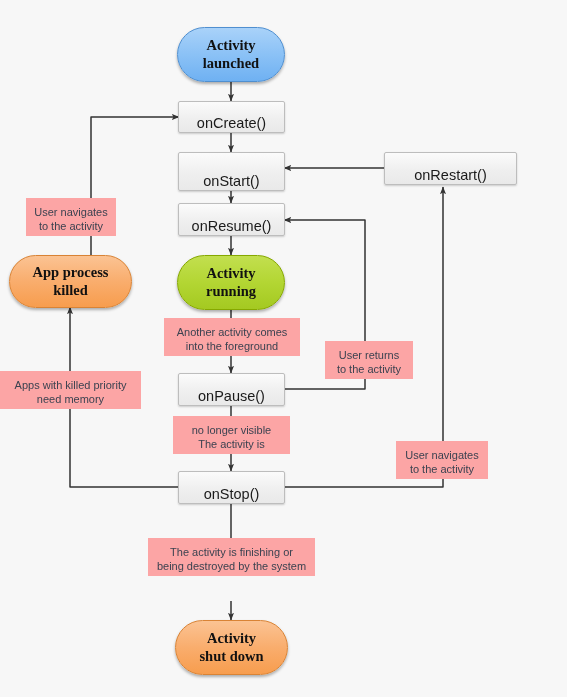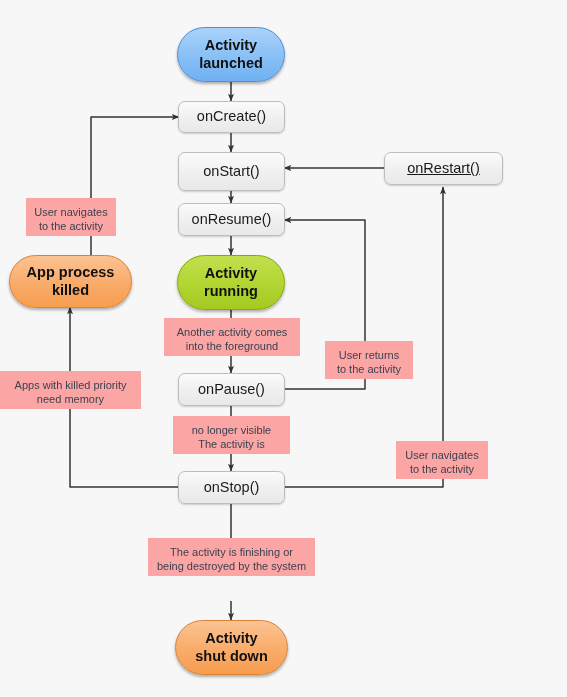"Activity" .state { font-family: none -> Liberation Serif, serif }
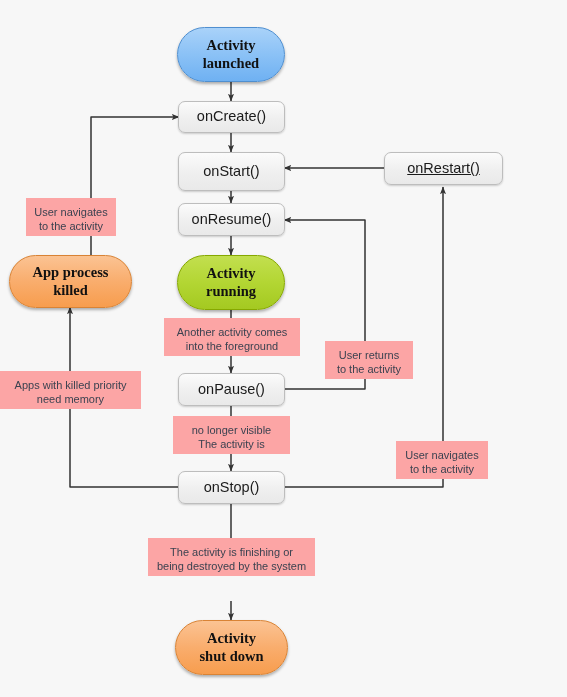"onCreate()" .method { align-items: none -> flex-end; border-radius: 7px -> 2px }
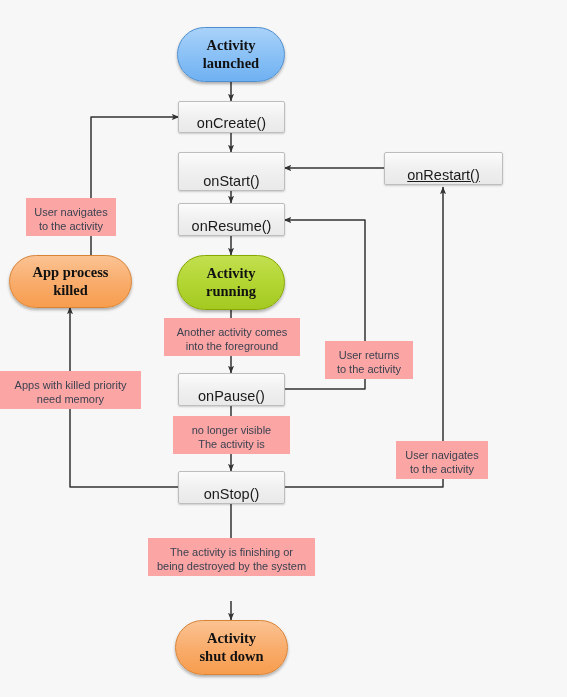"onRestart()" div.node { text-decoration: underline -> none; width: 119px -> 133px }
